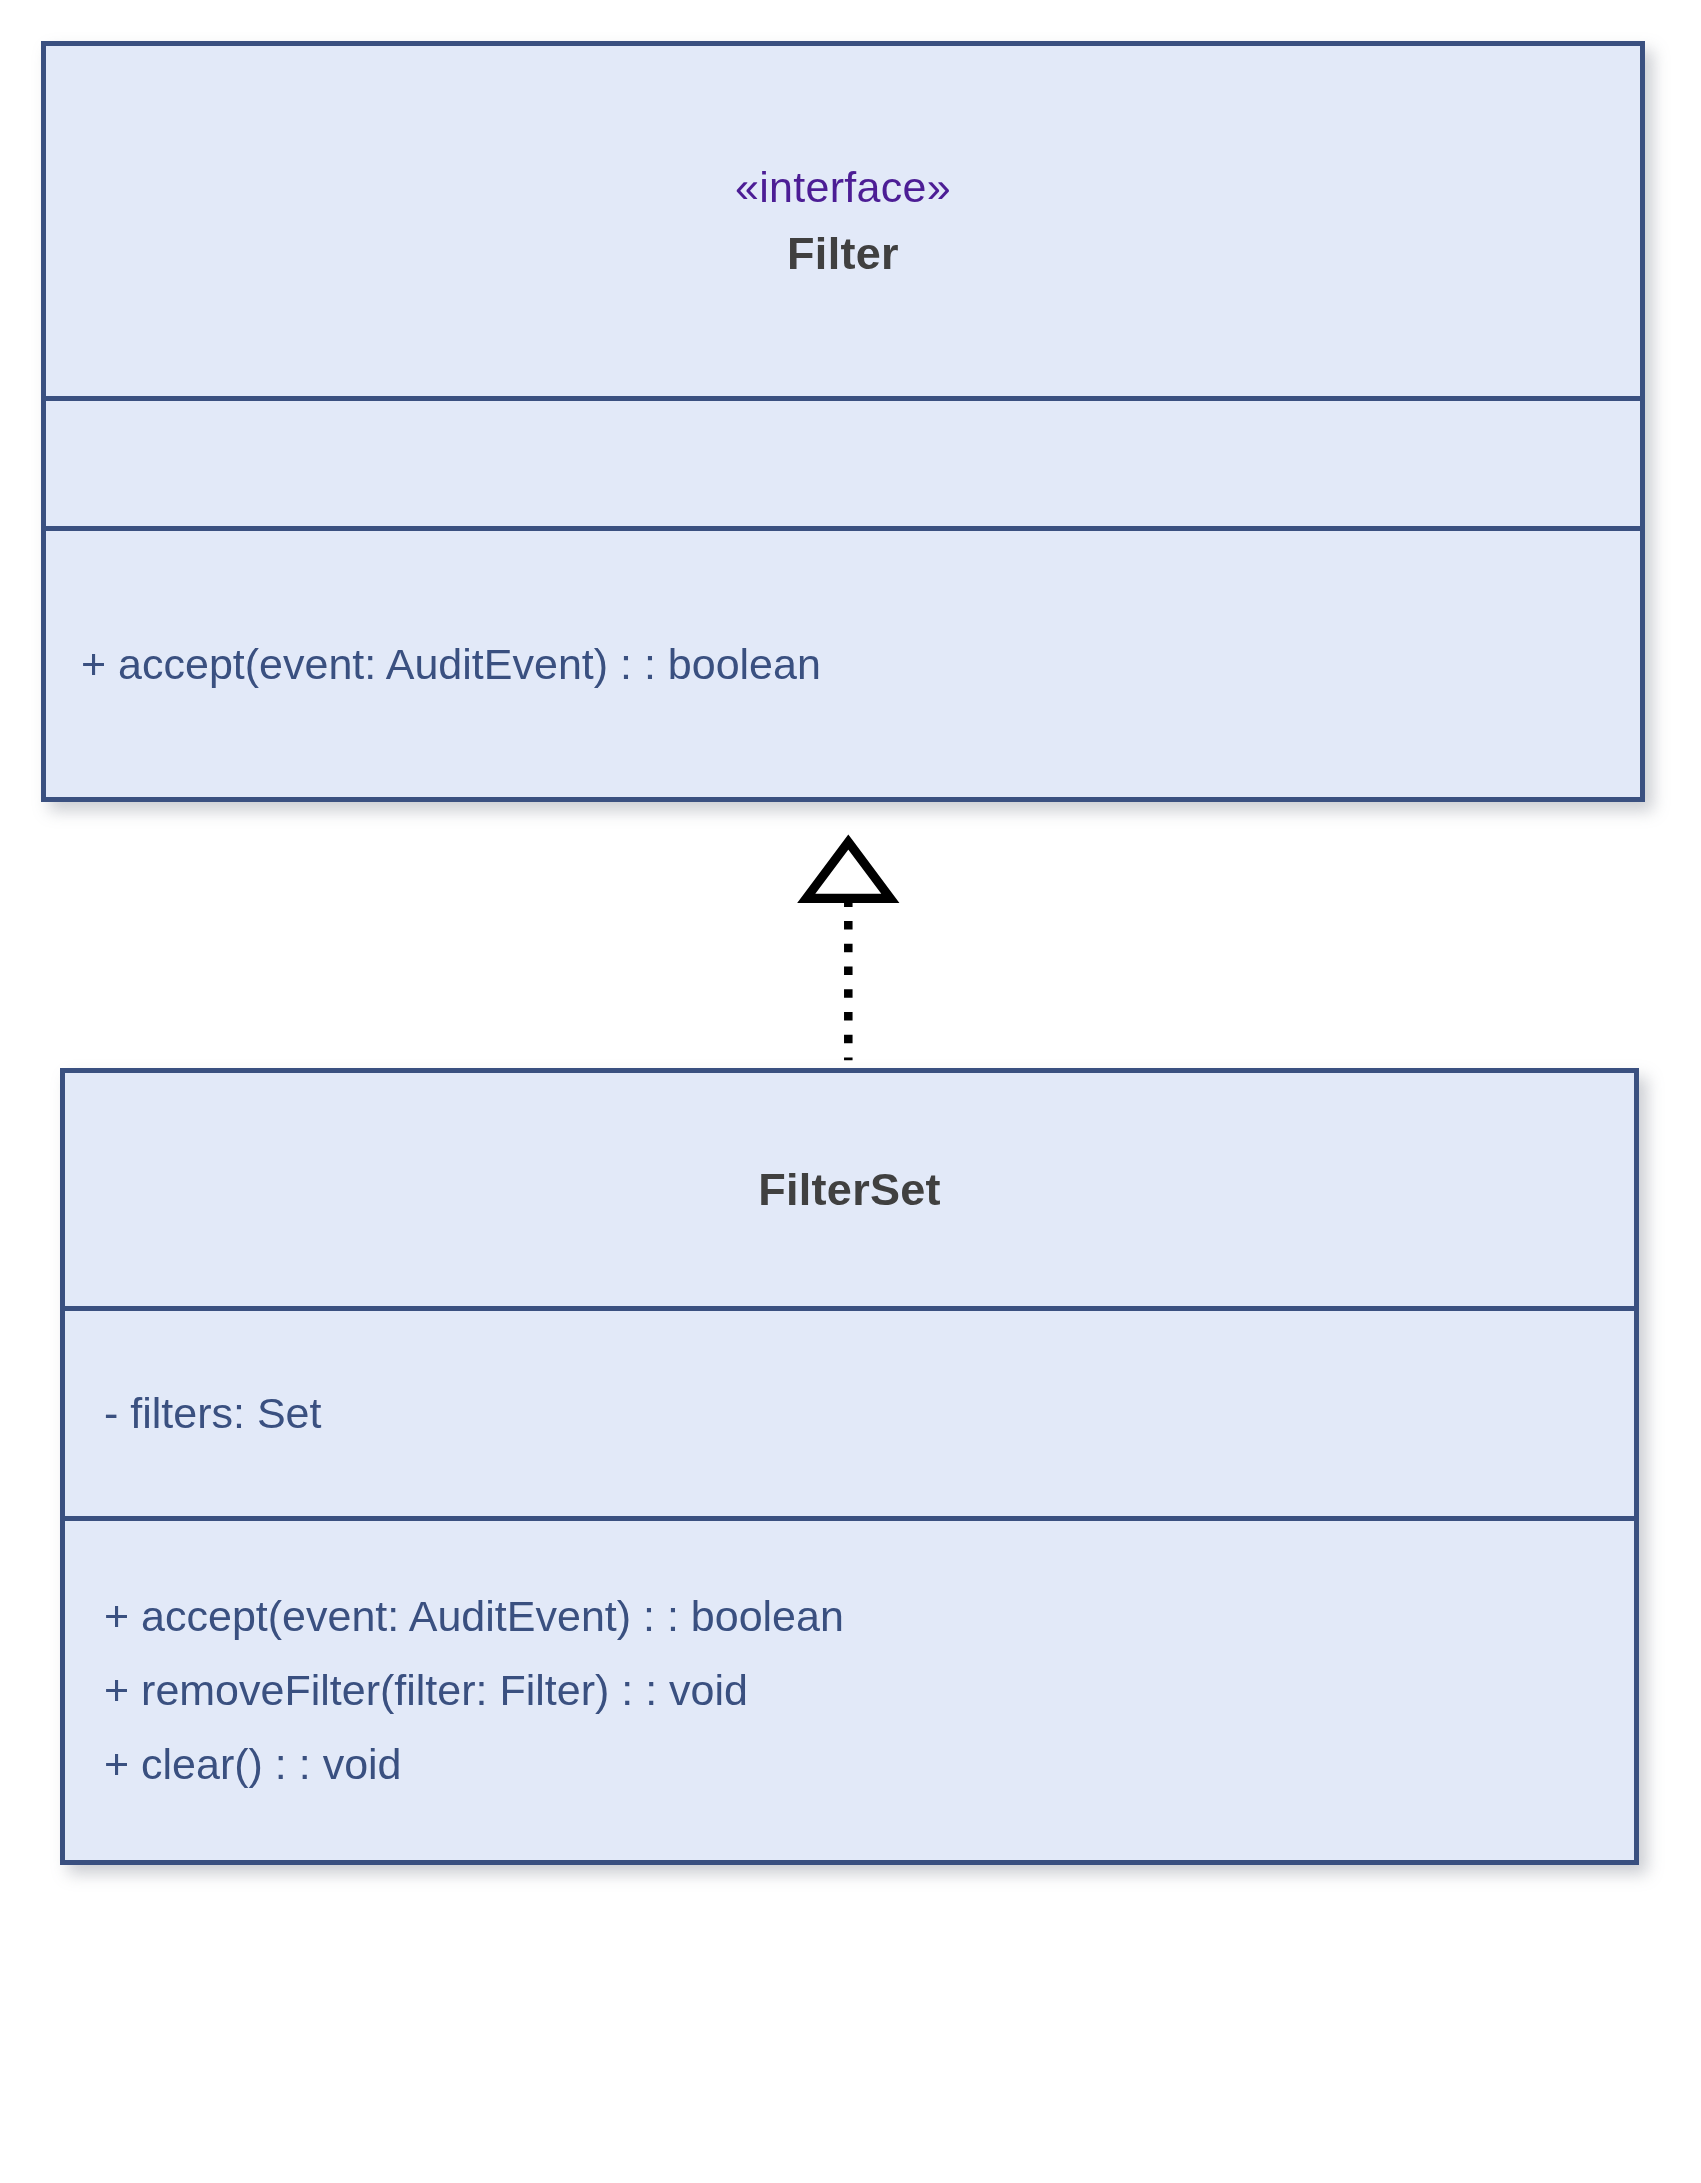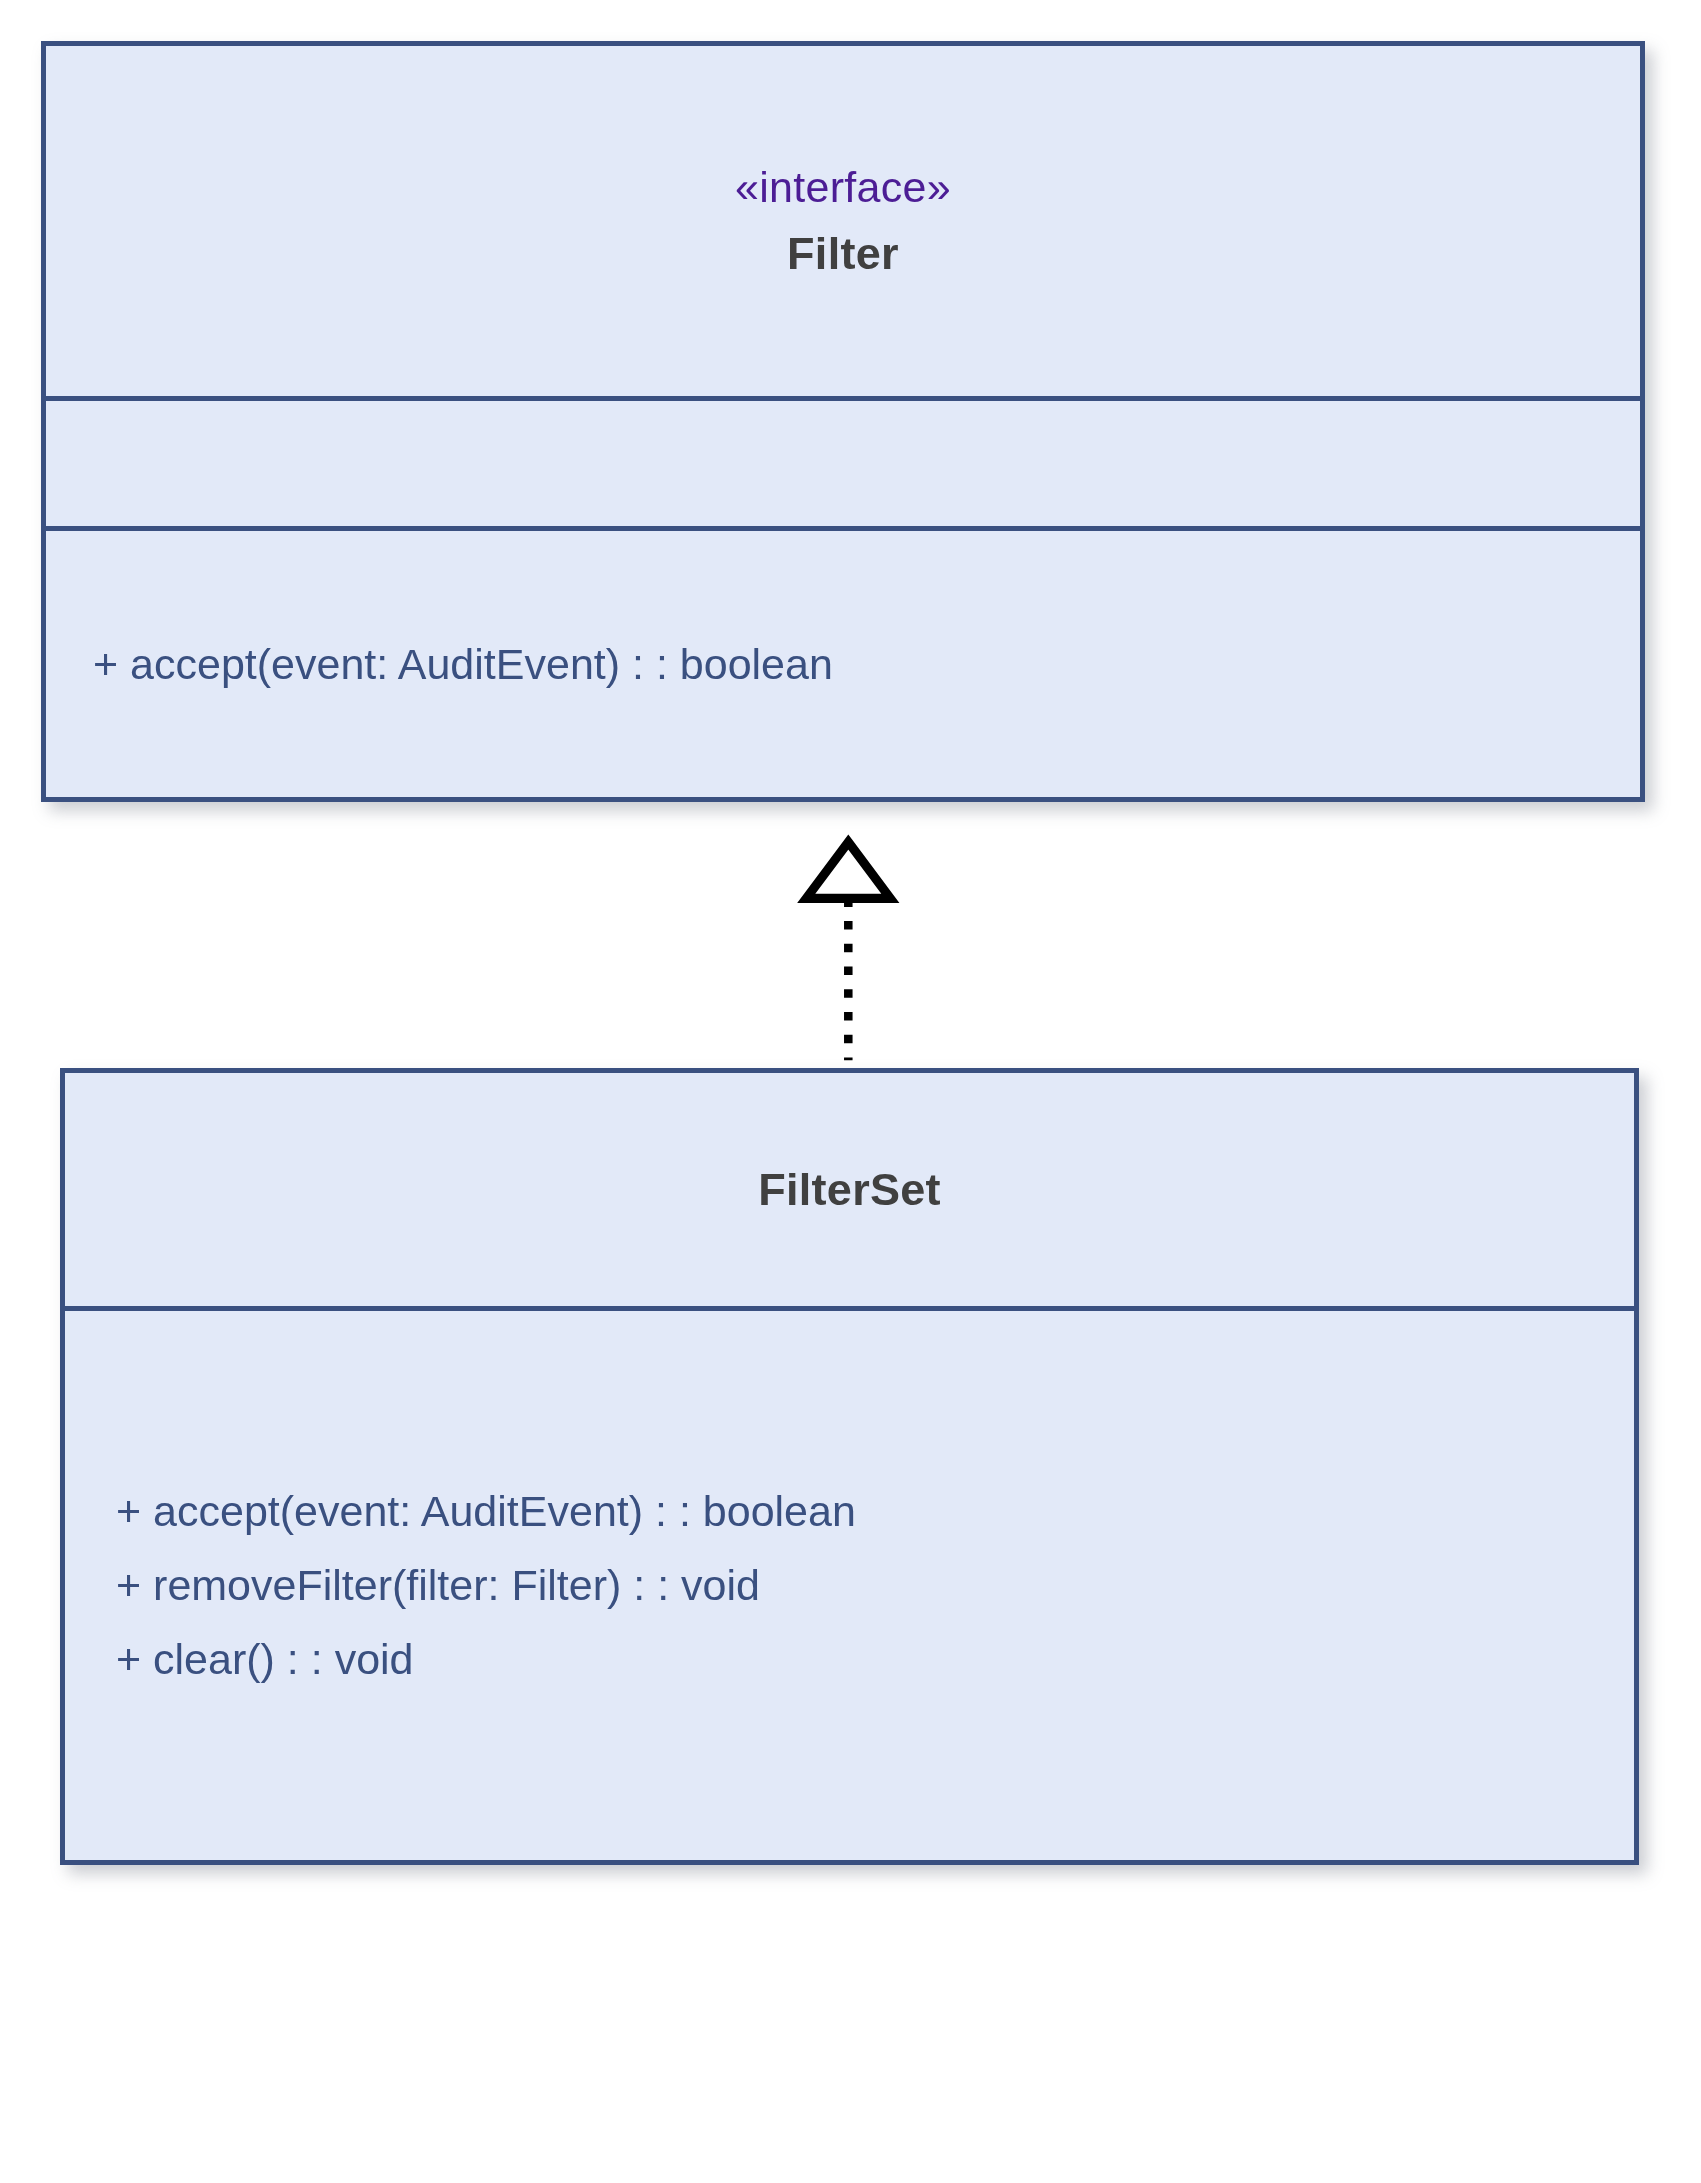"+ accept(event: AuditEvent) : :" .member-list { margin: 12px -> 0 }
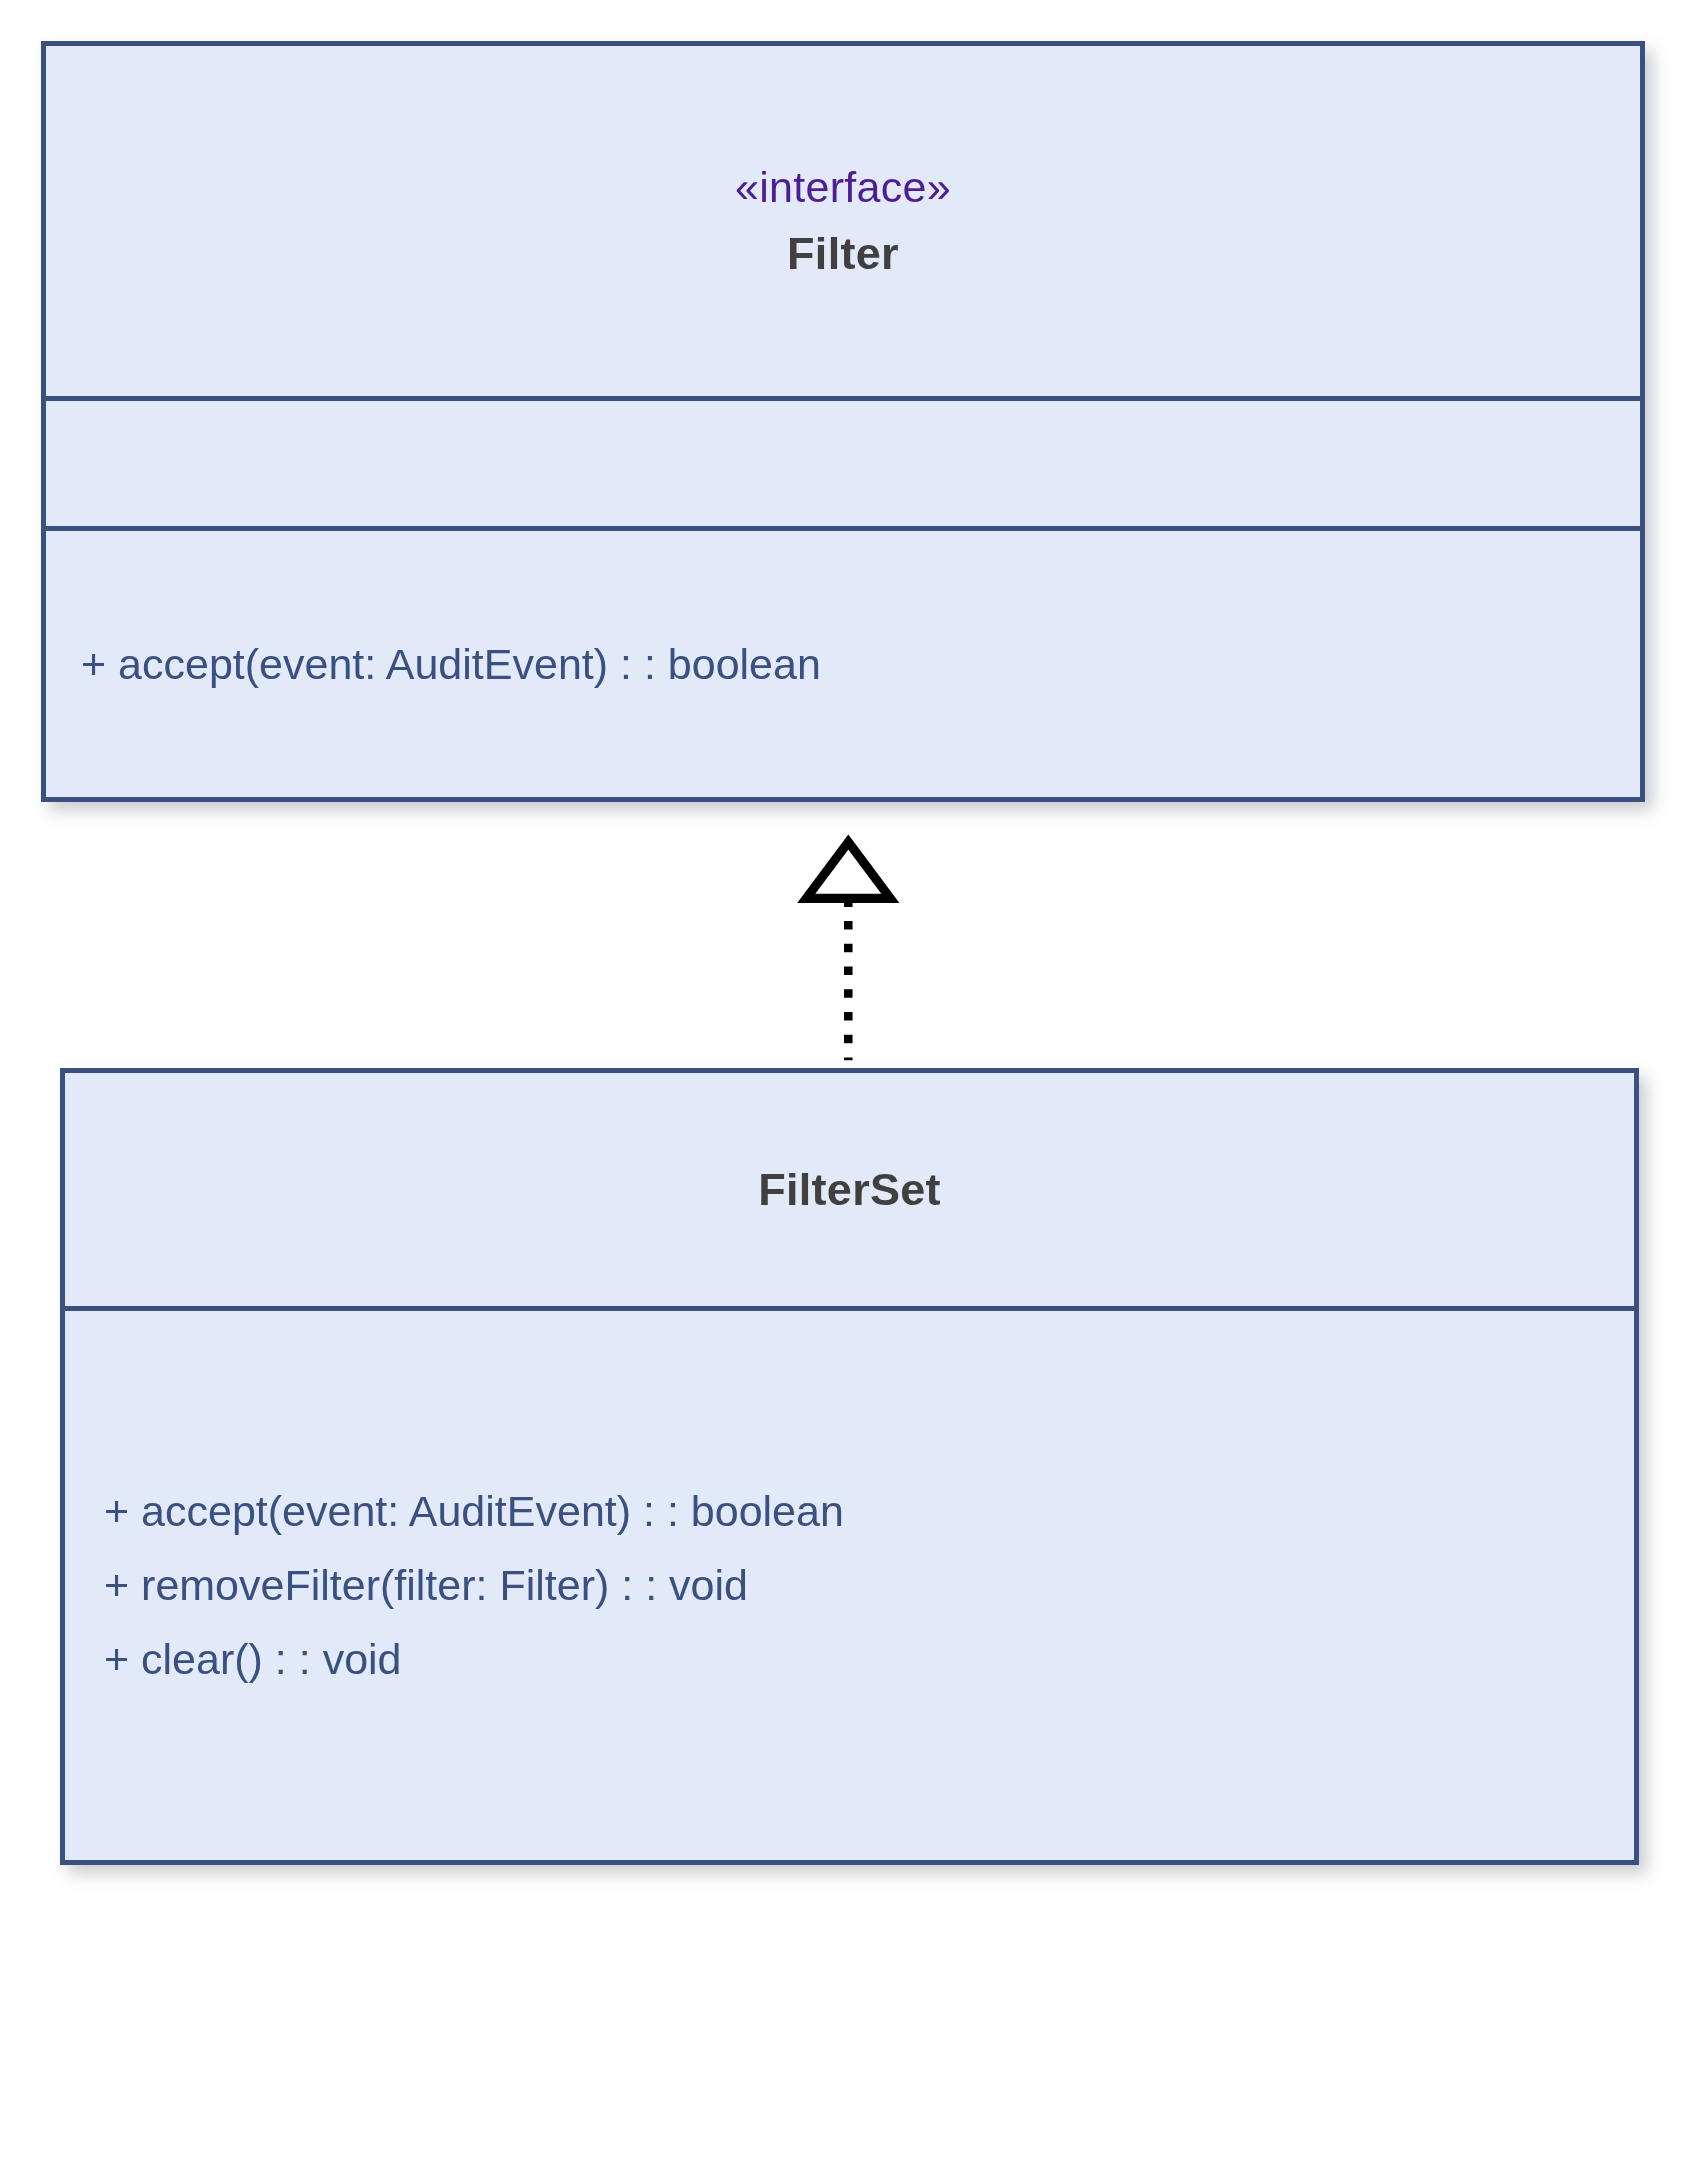"- filters: Set" div.uml-compartment { html: none -> <div> <ul> <li>- filters: Set</li> </ul> </div> }
